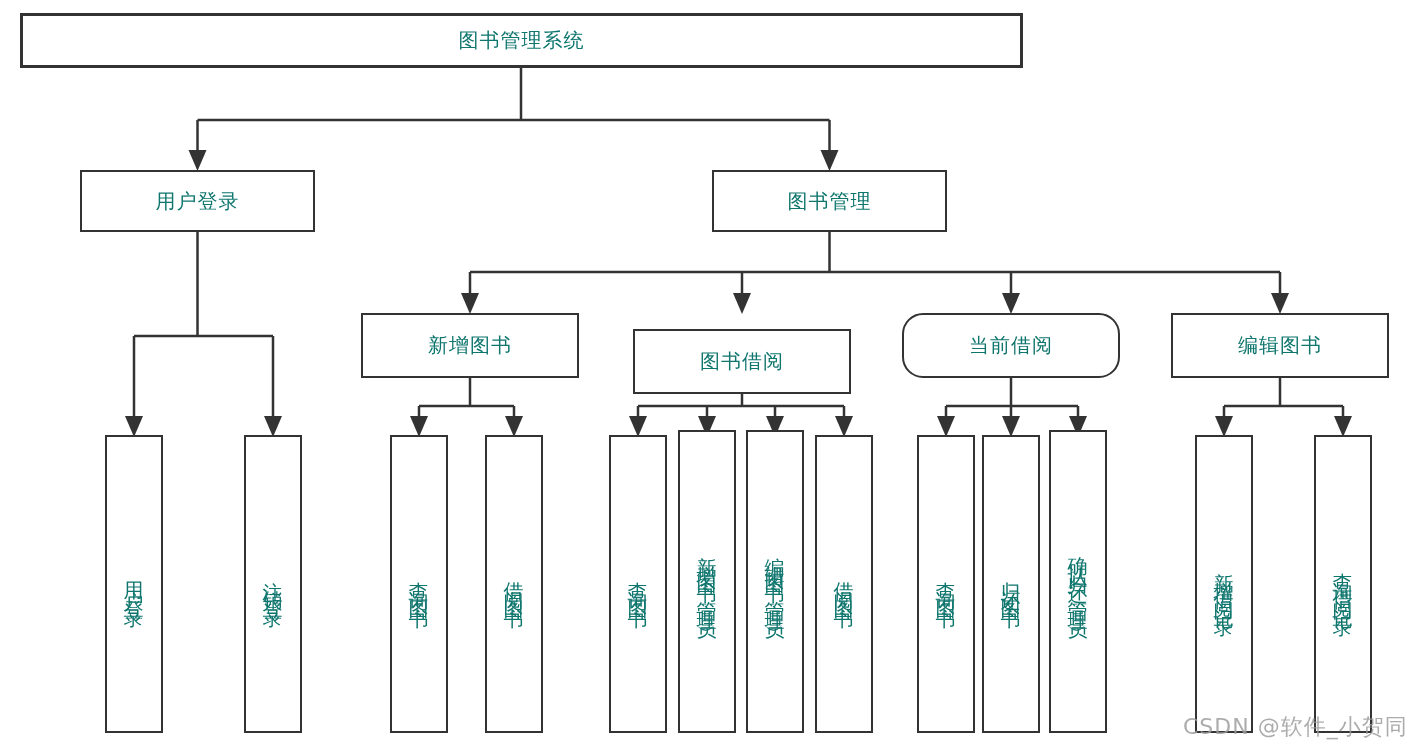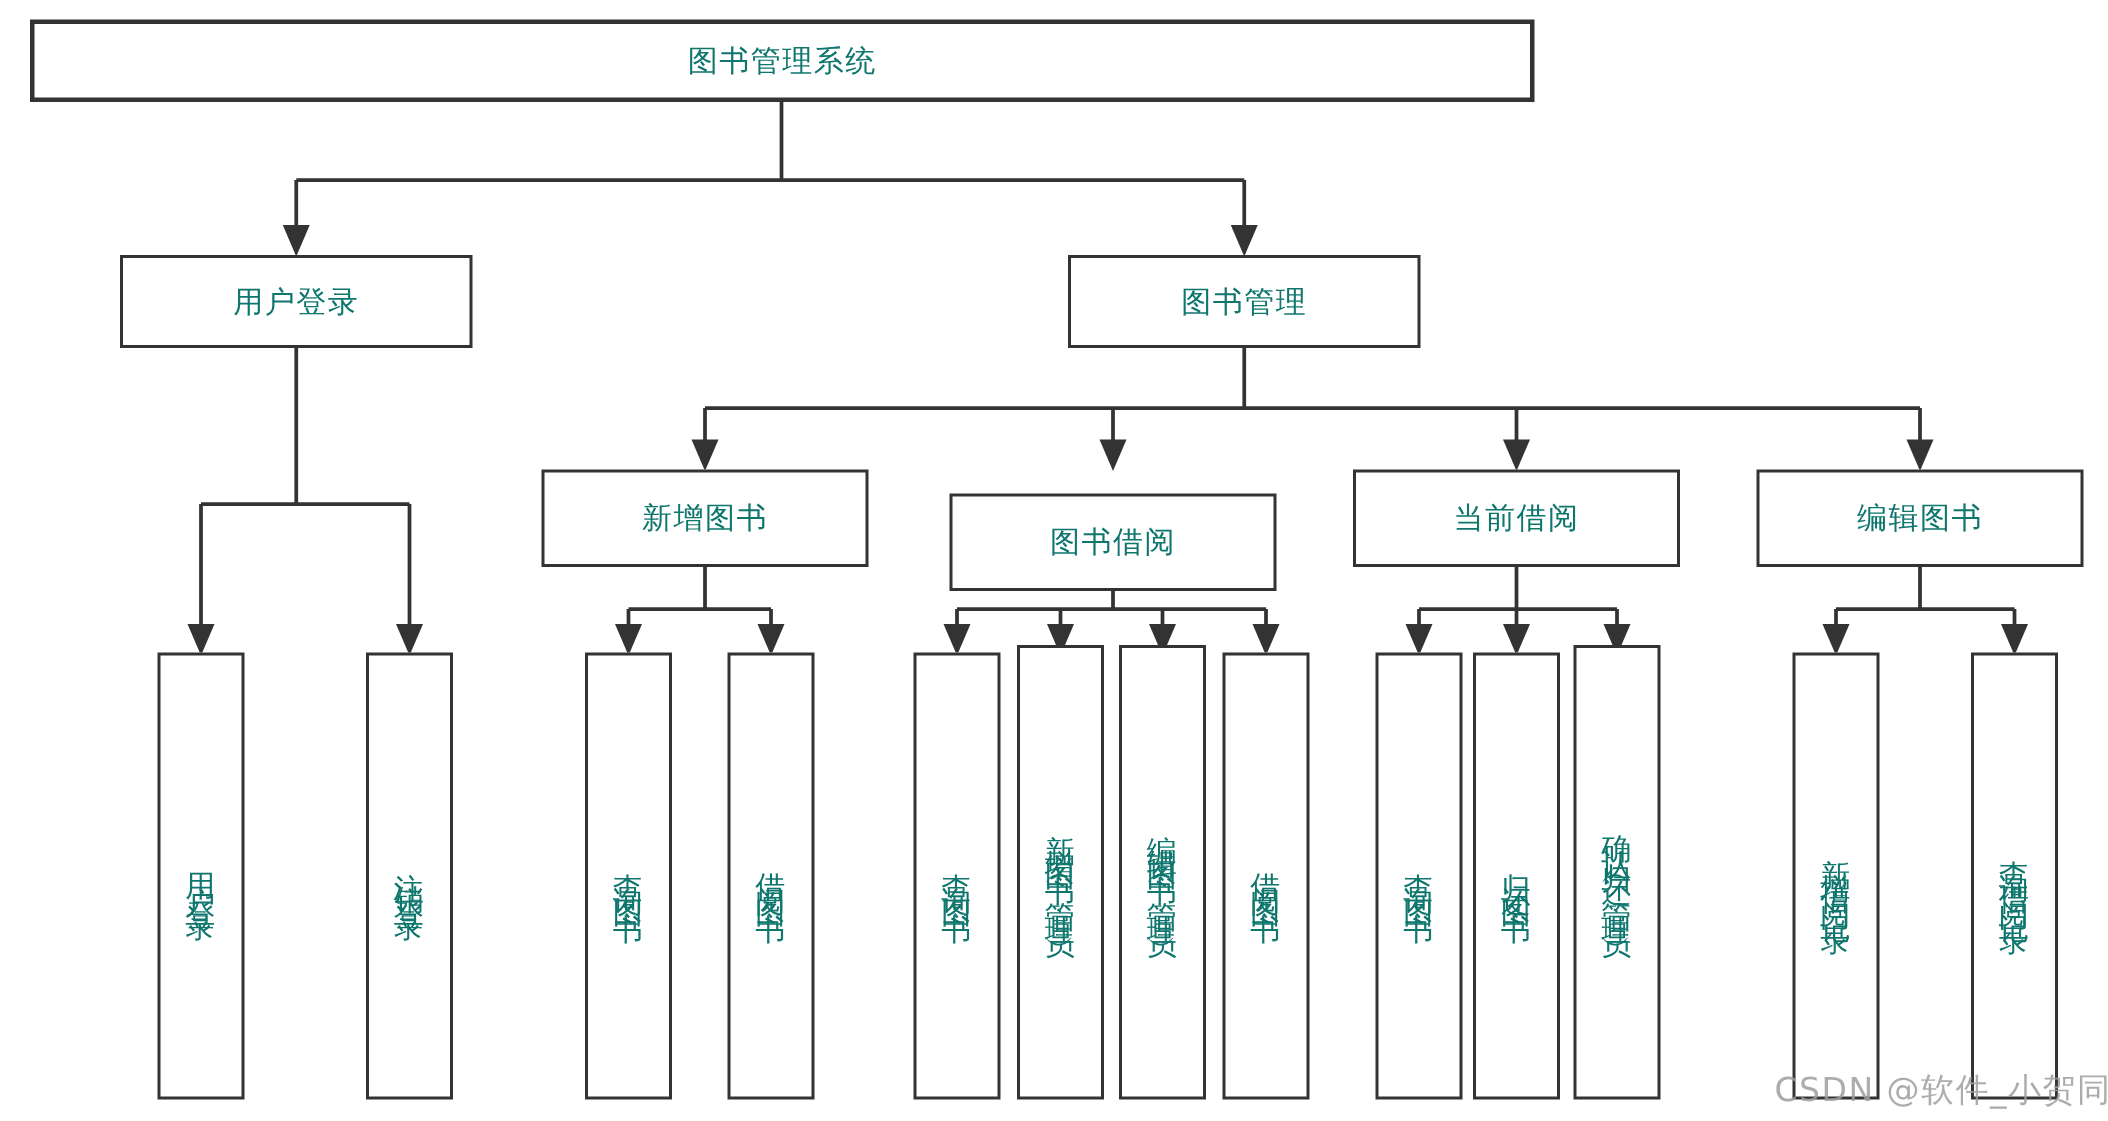"当前借阅" div.node { border-radius: none -> 21px }
